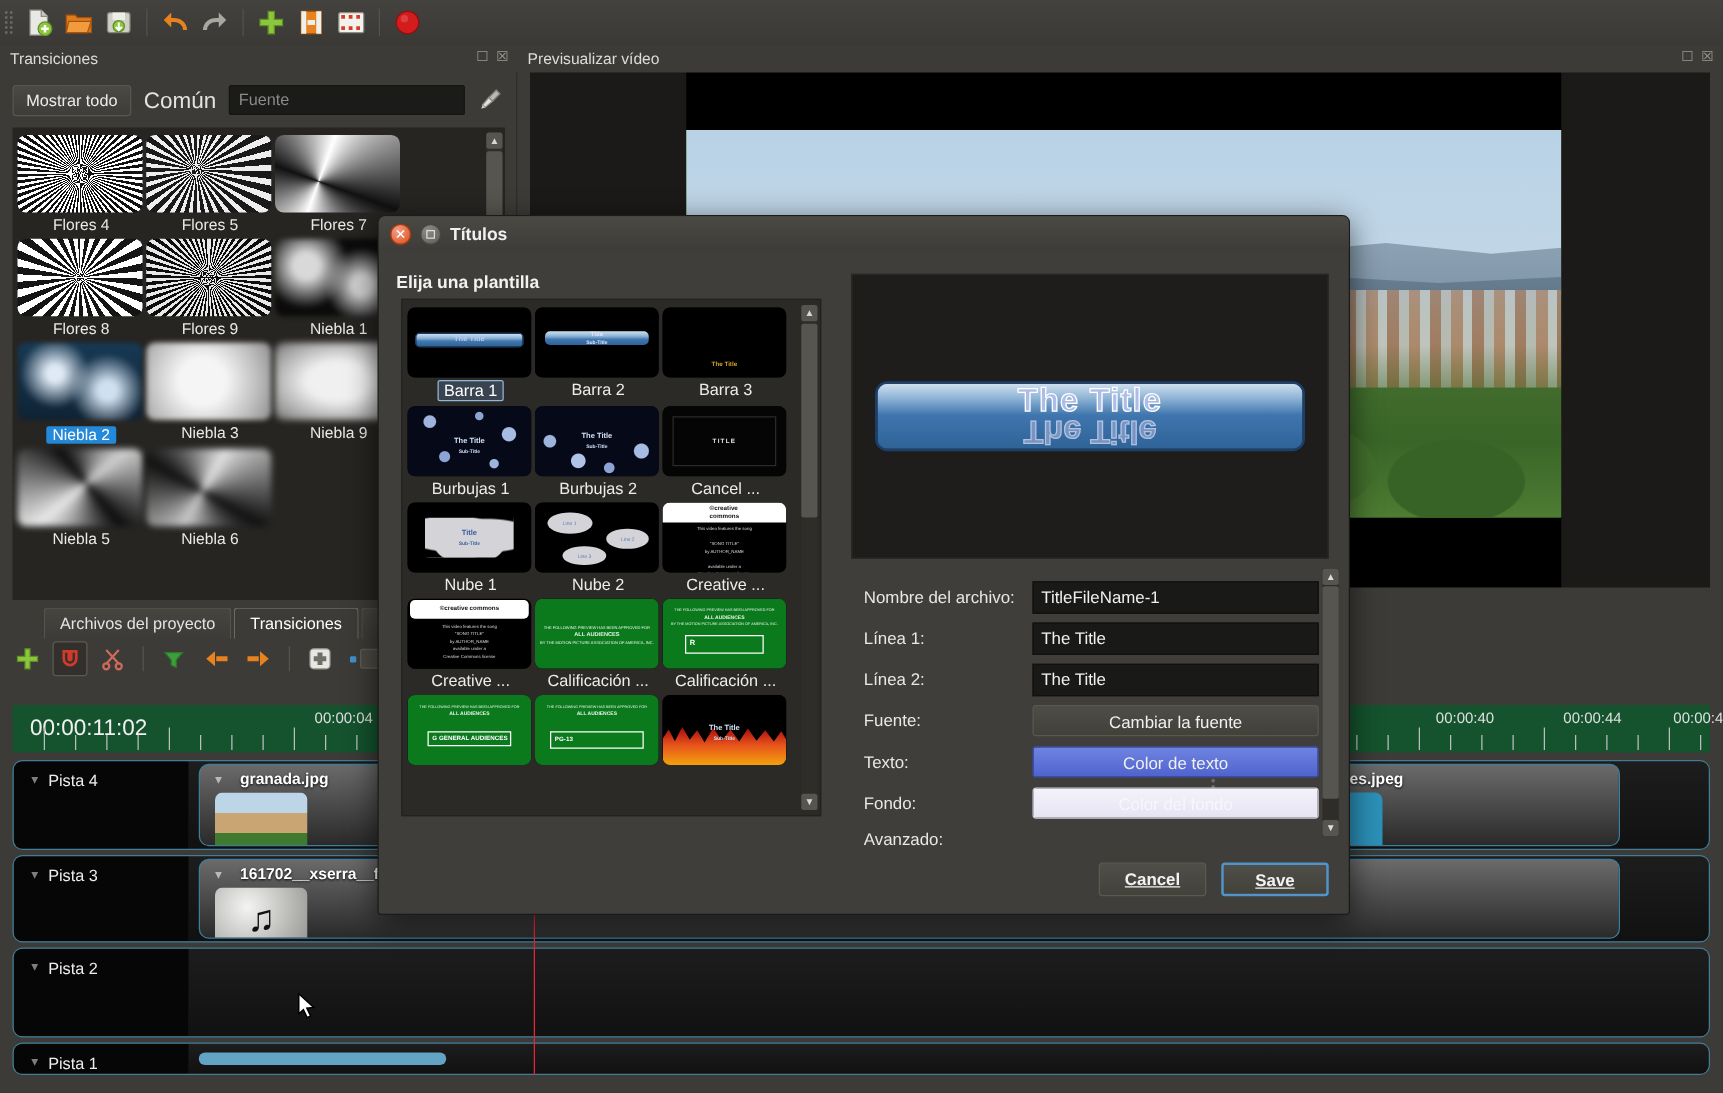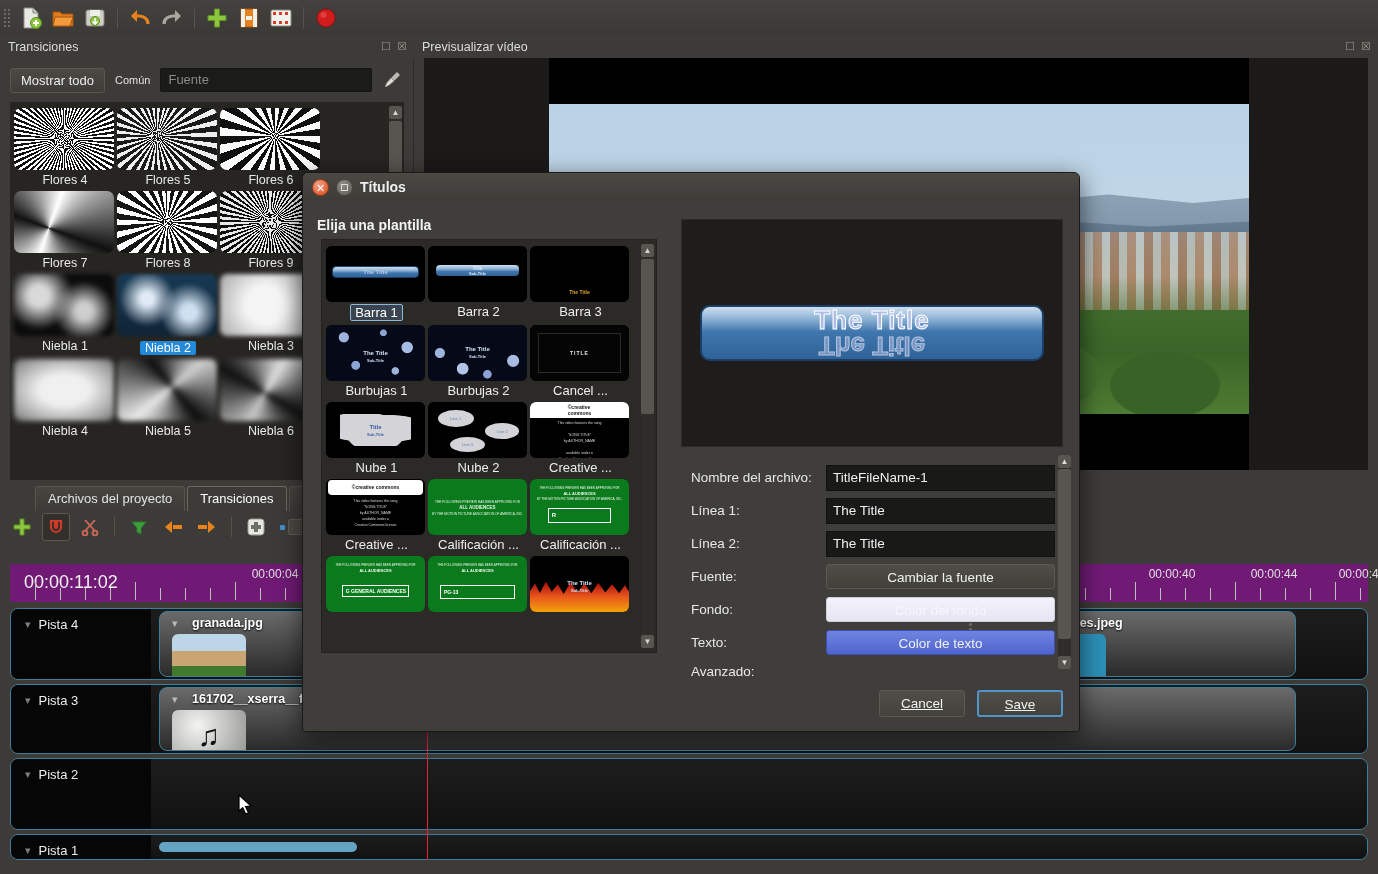"Común" .lbl-comun { font-size: 11px -> 18px }
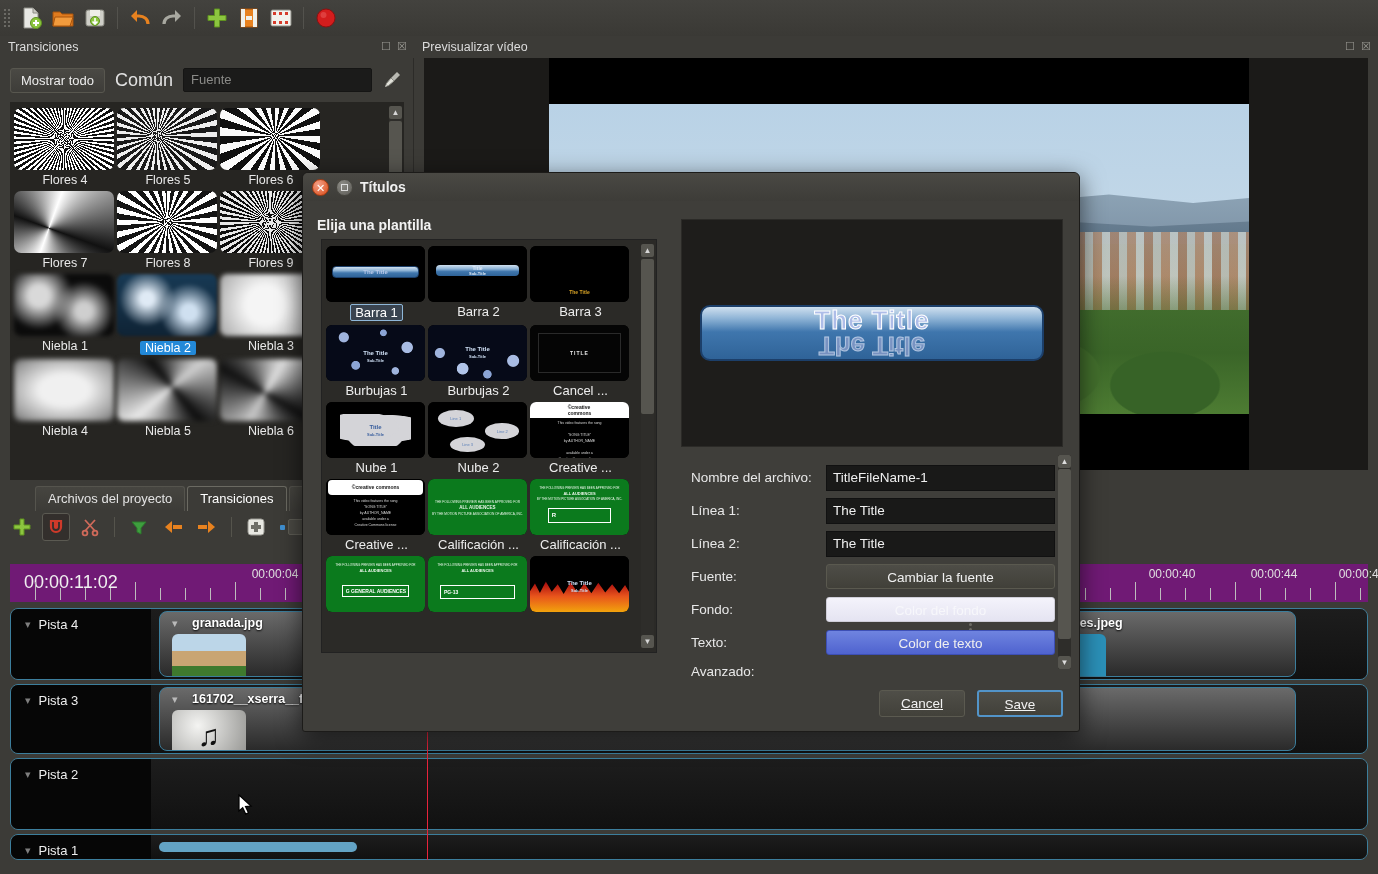"Flores 6" div.trans-cell { html: <div> <div></div> <div><span>Flores 6</span></div> </div> -> none }
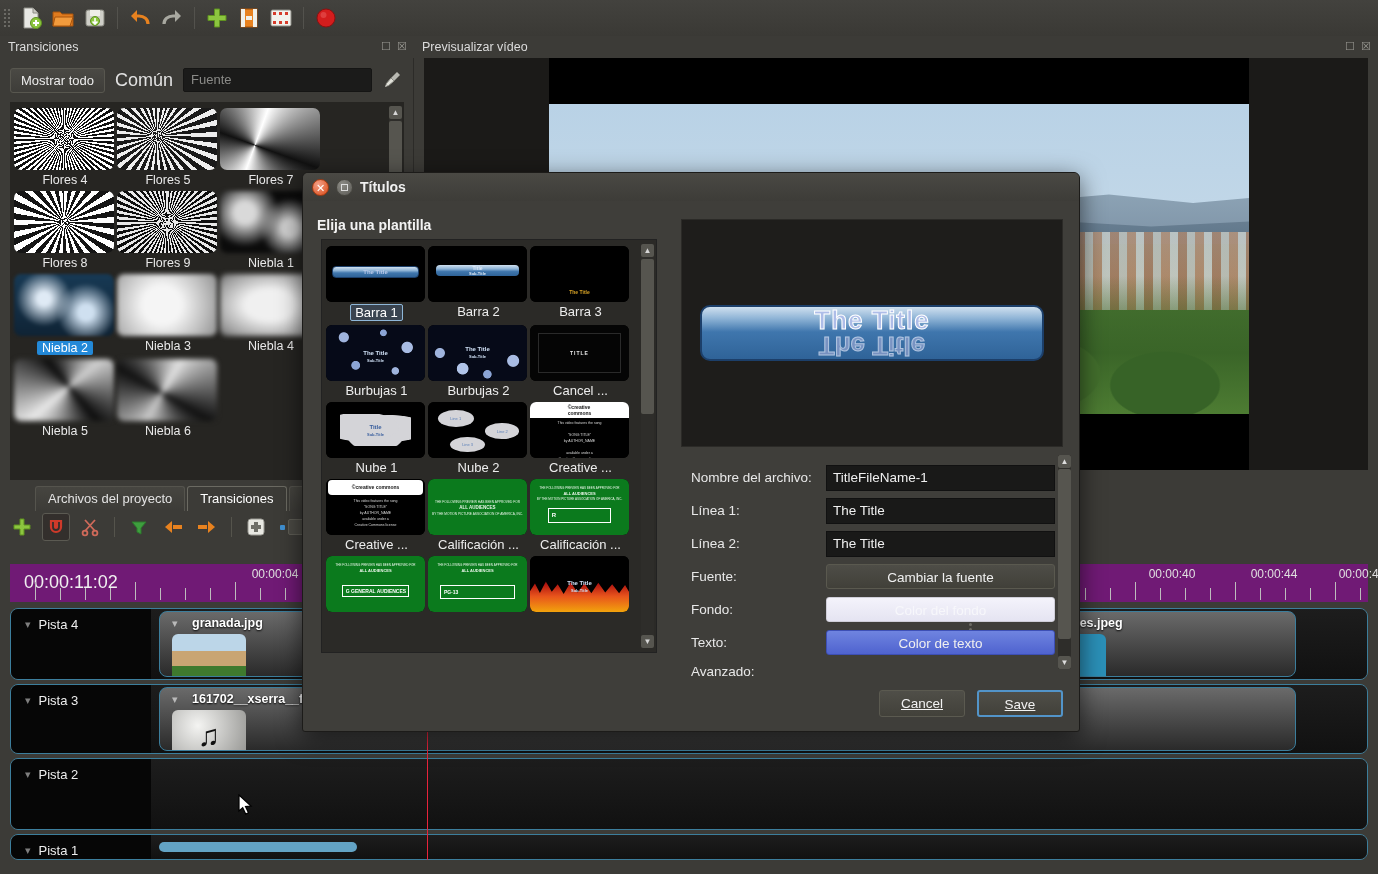"Niebla 4" span.trans-name { text: 4 -> 9 }
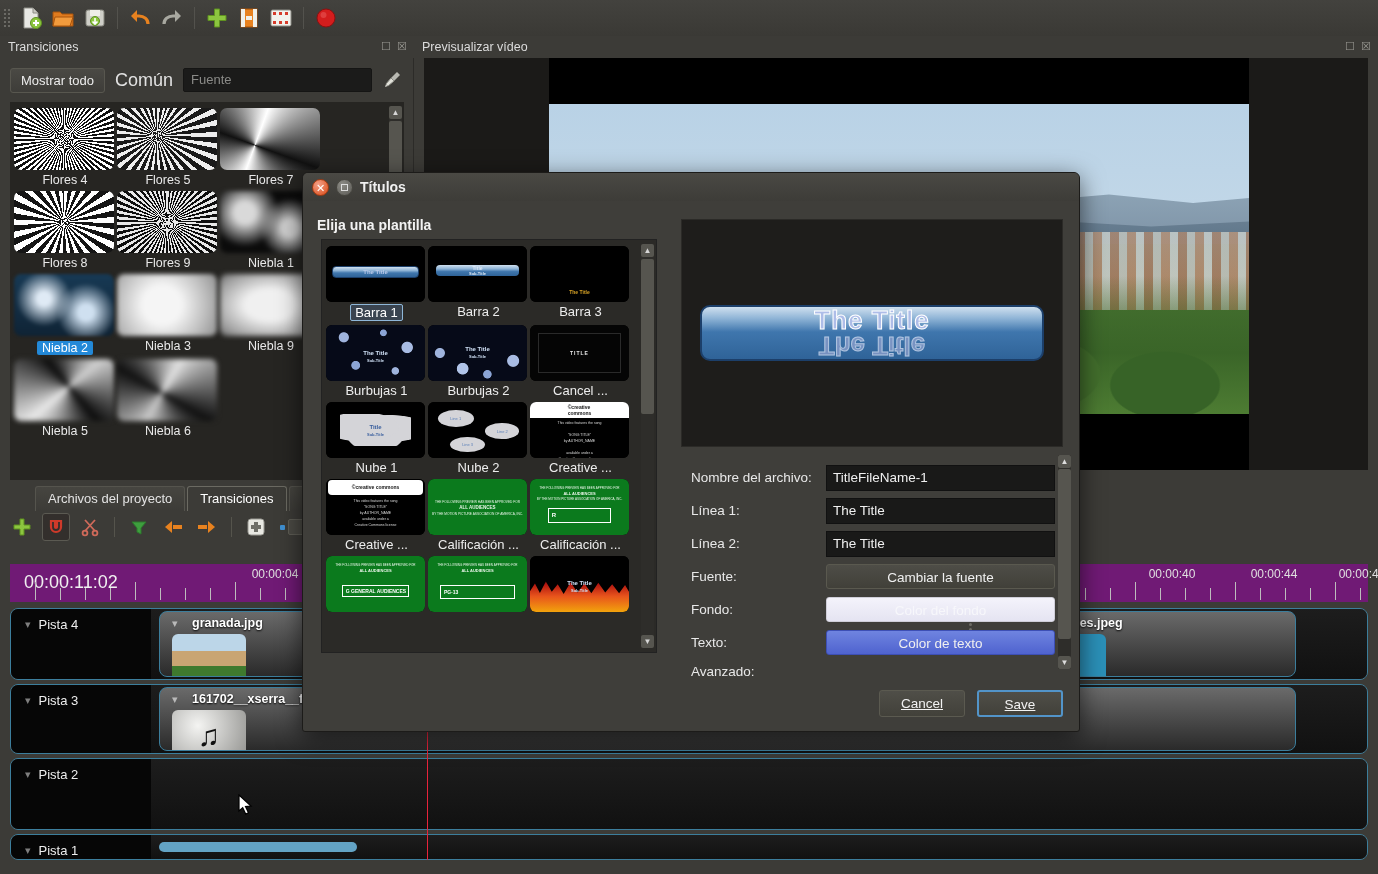"00:00:11:02" .tl-ruler { background: #701a75 -> #14532d }
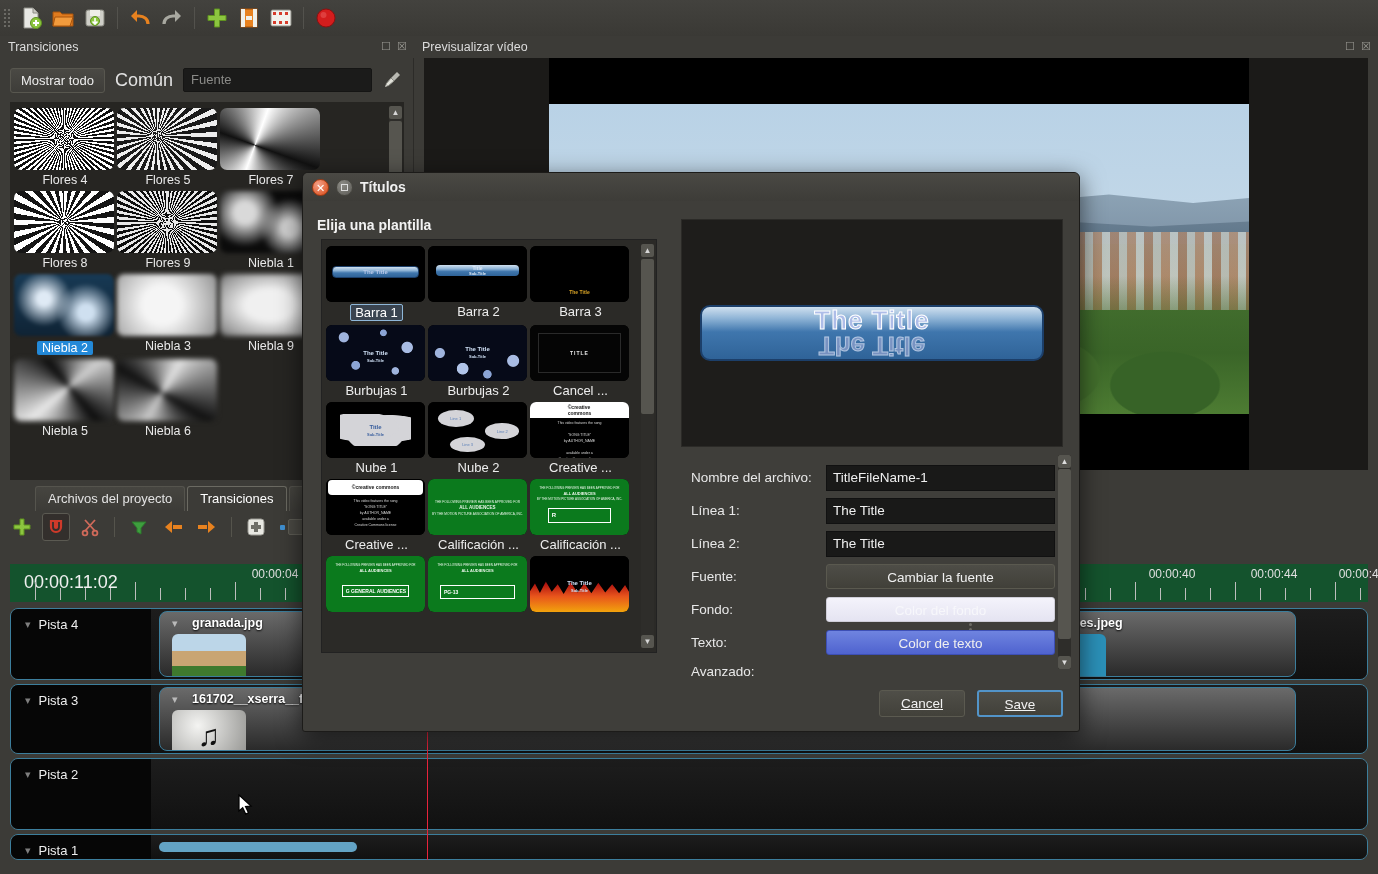"Fondo:" div.frow { order: before "Texto:" -> after "Texto:" }
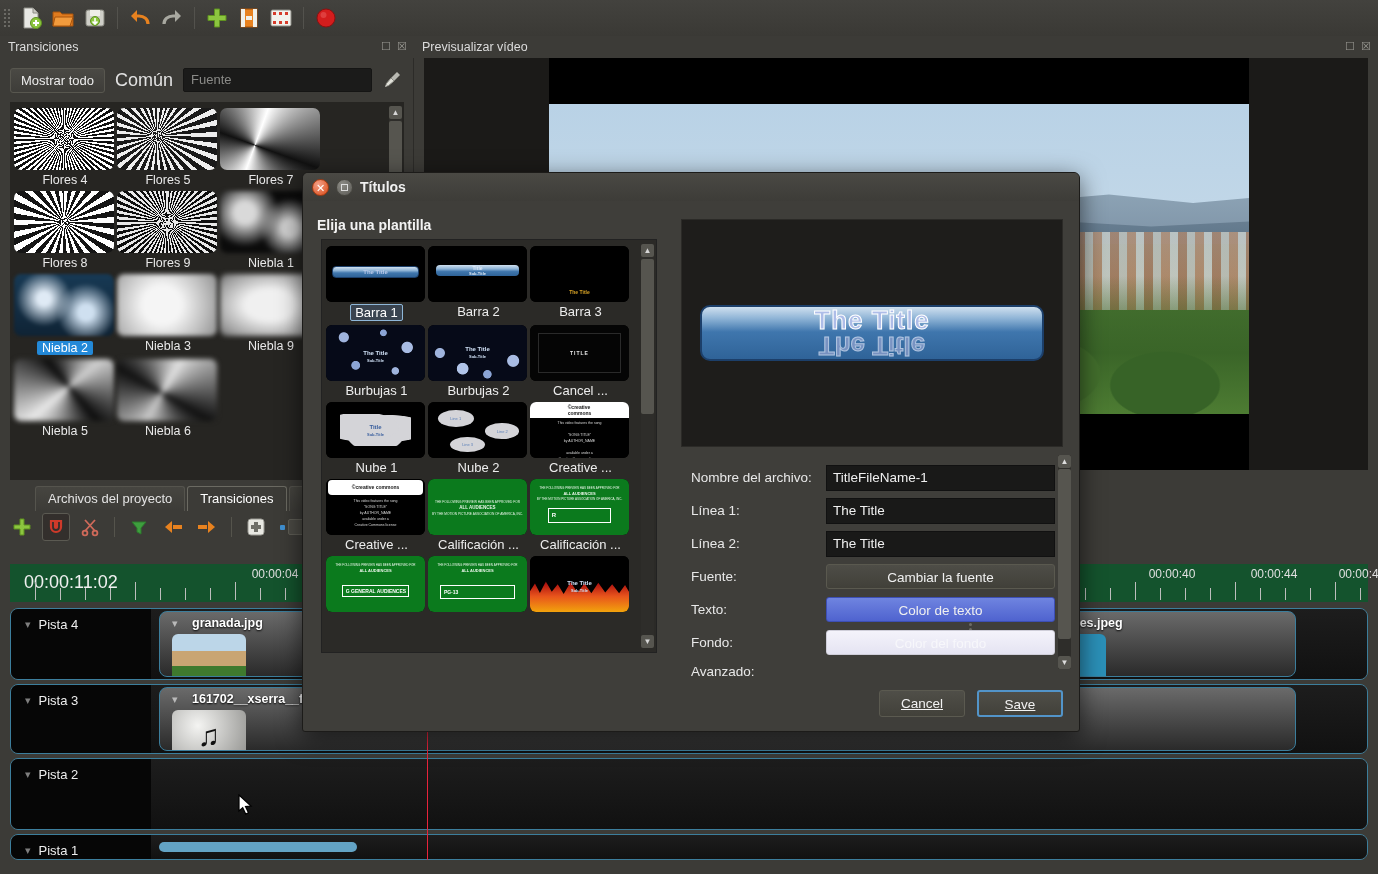"Cancel" .dlg-btn u { font-weight: none -> bold }
